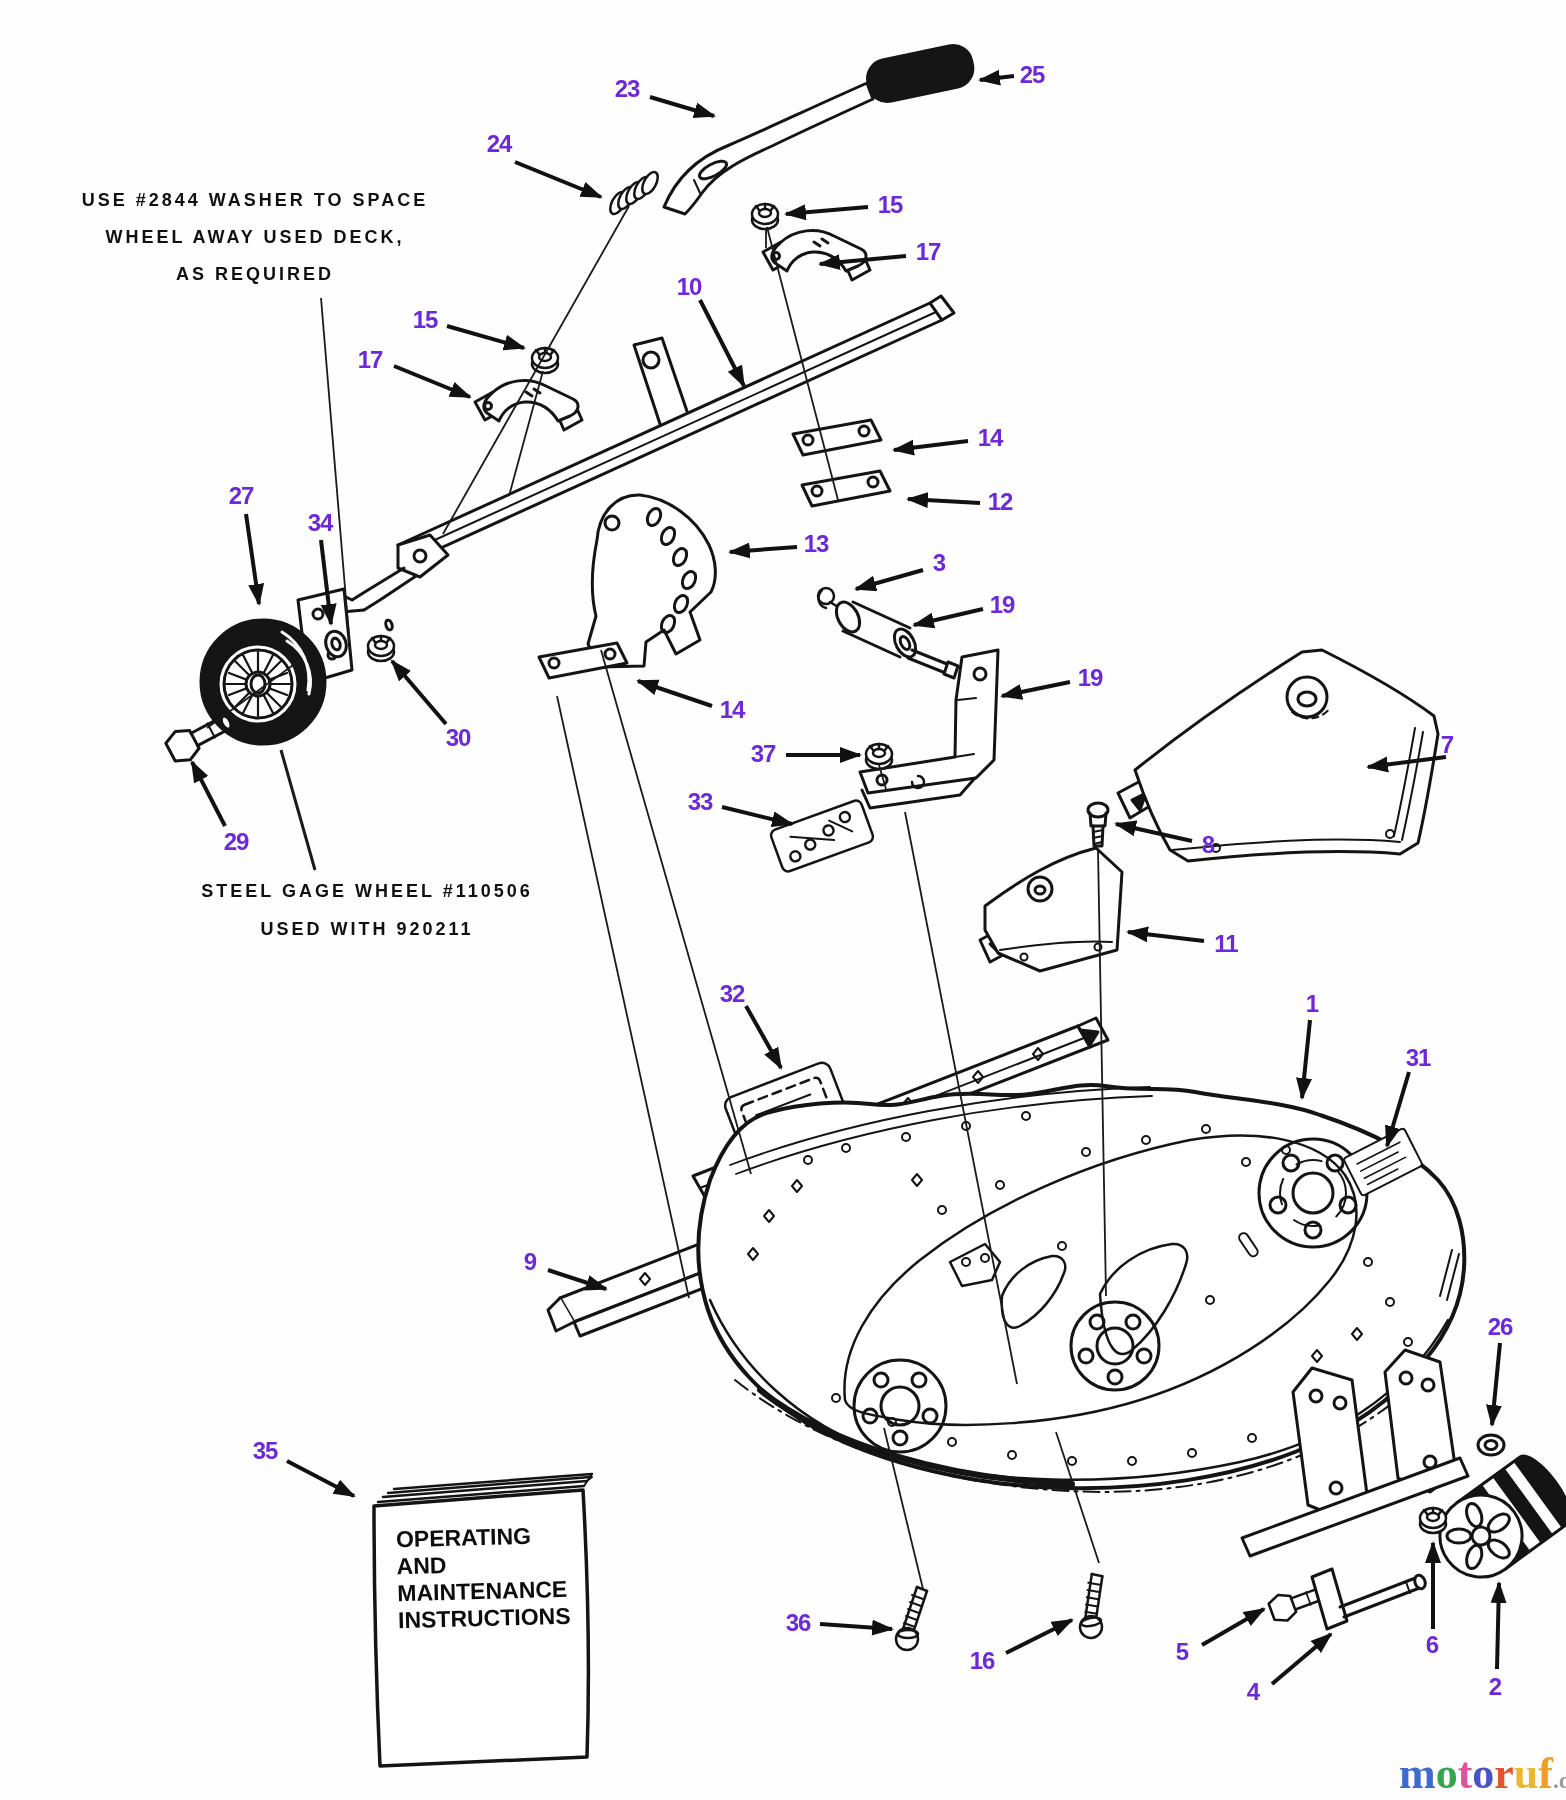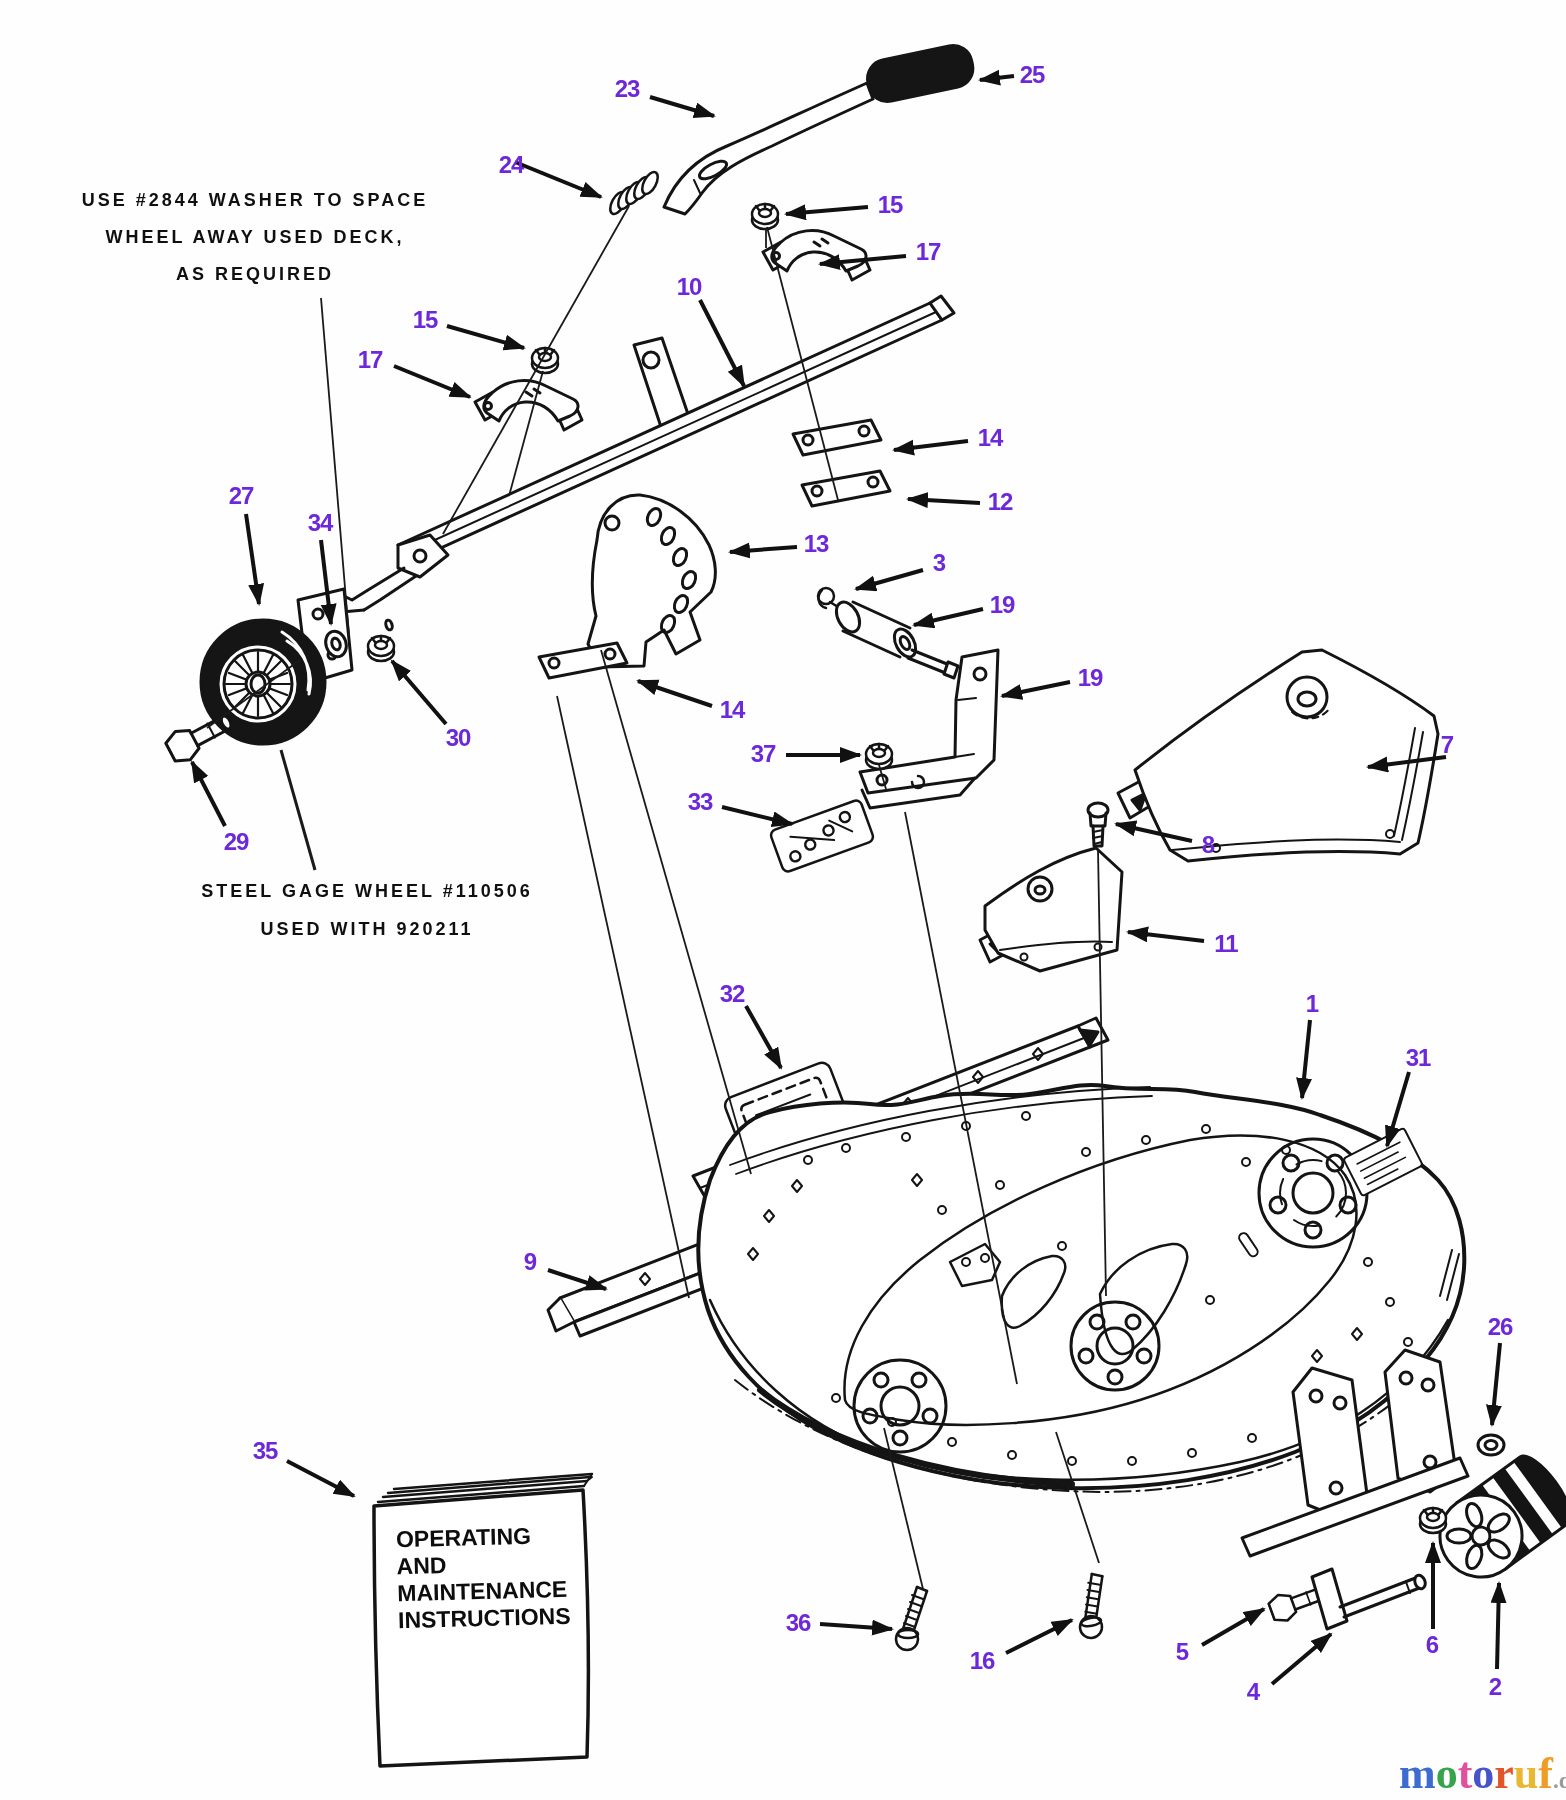"24" div.callout { margin-left: 12px -> none; top: 165px -> 144px }
